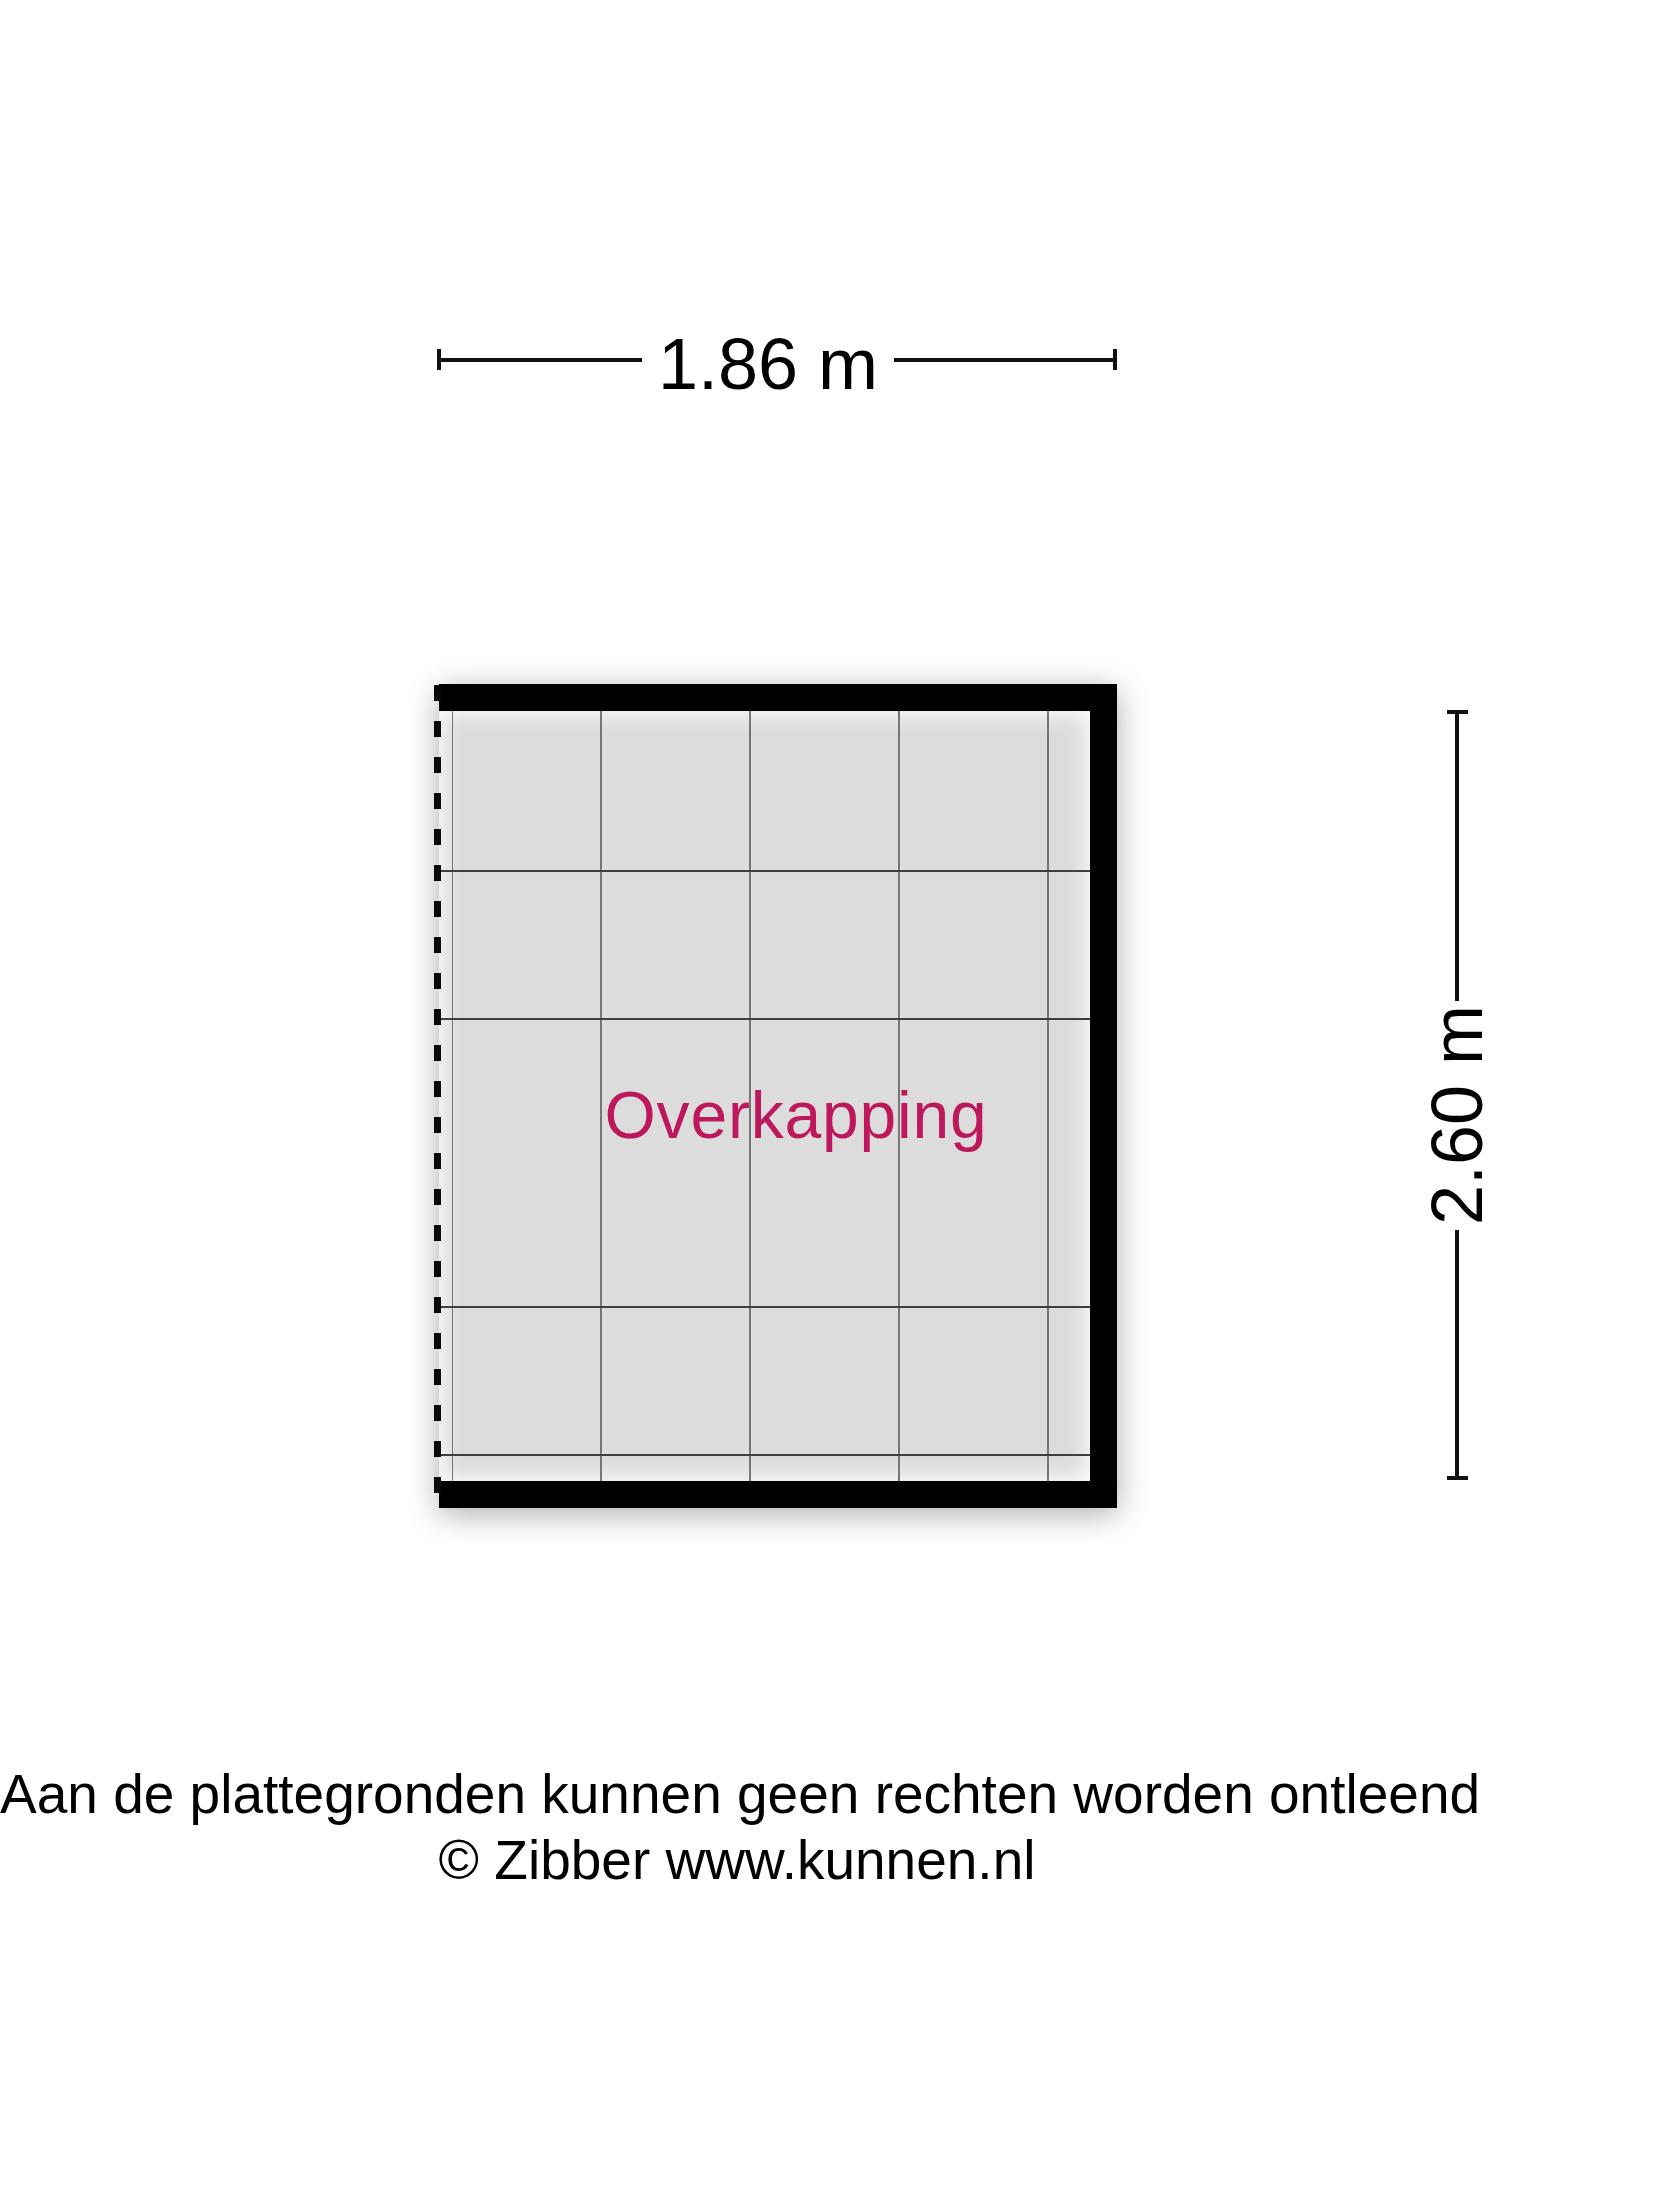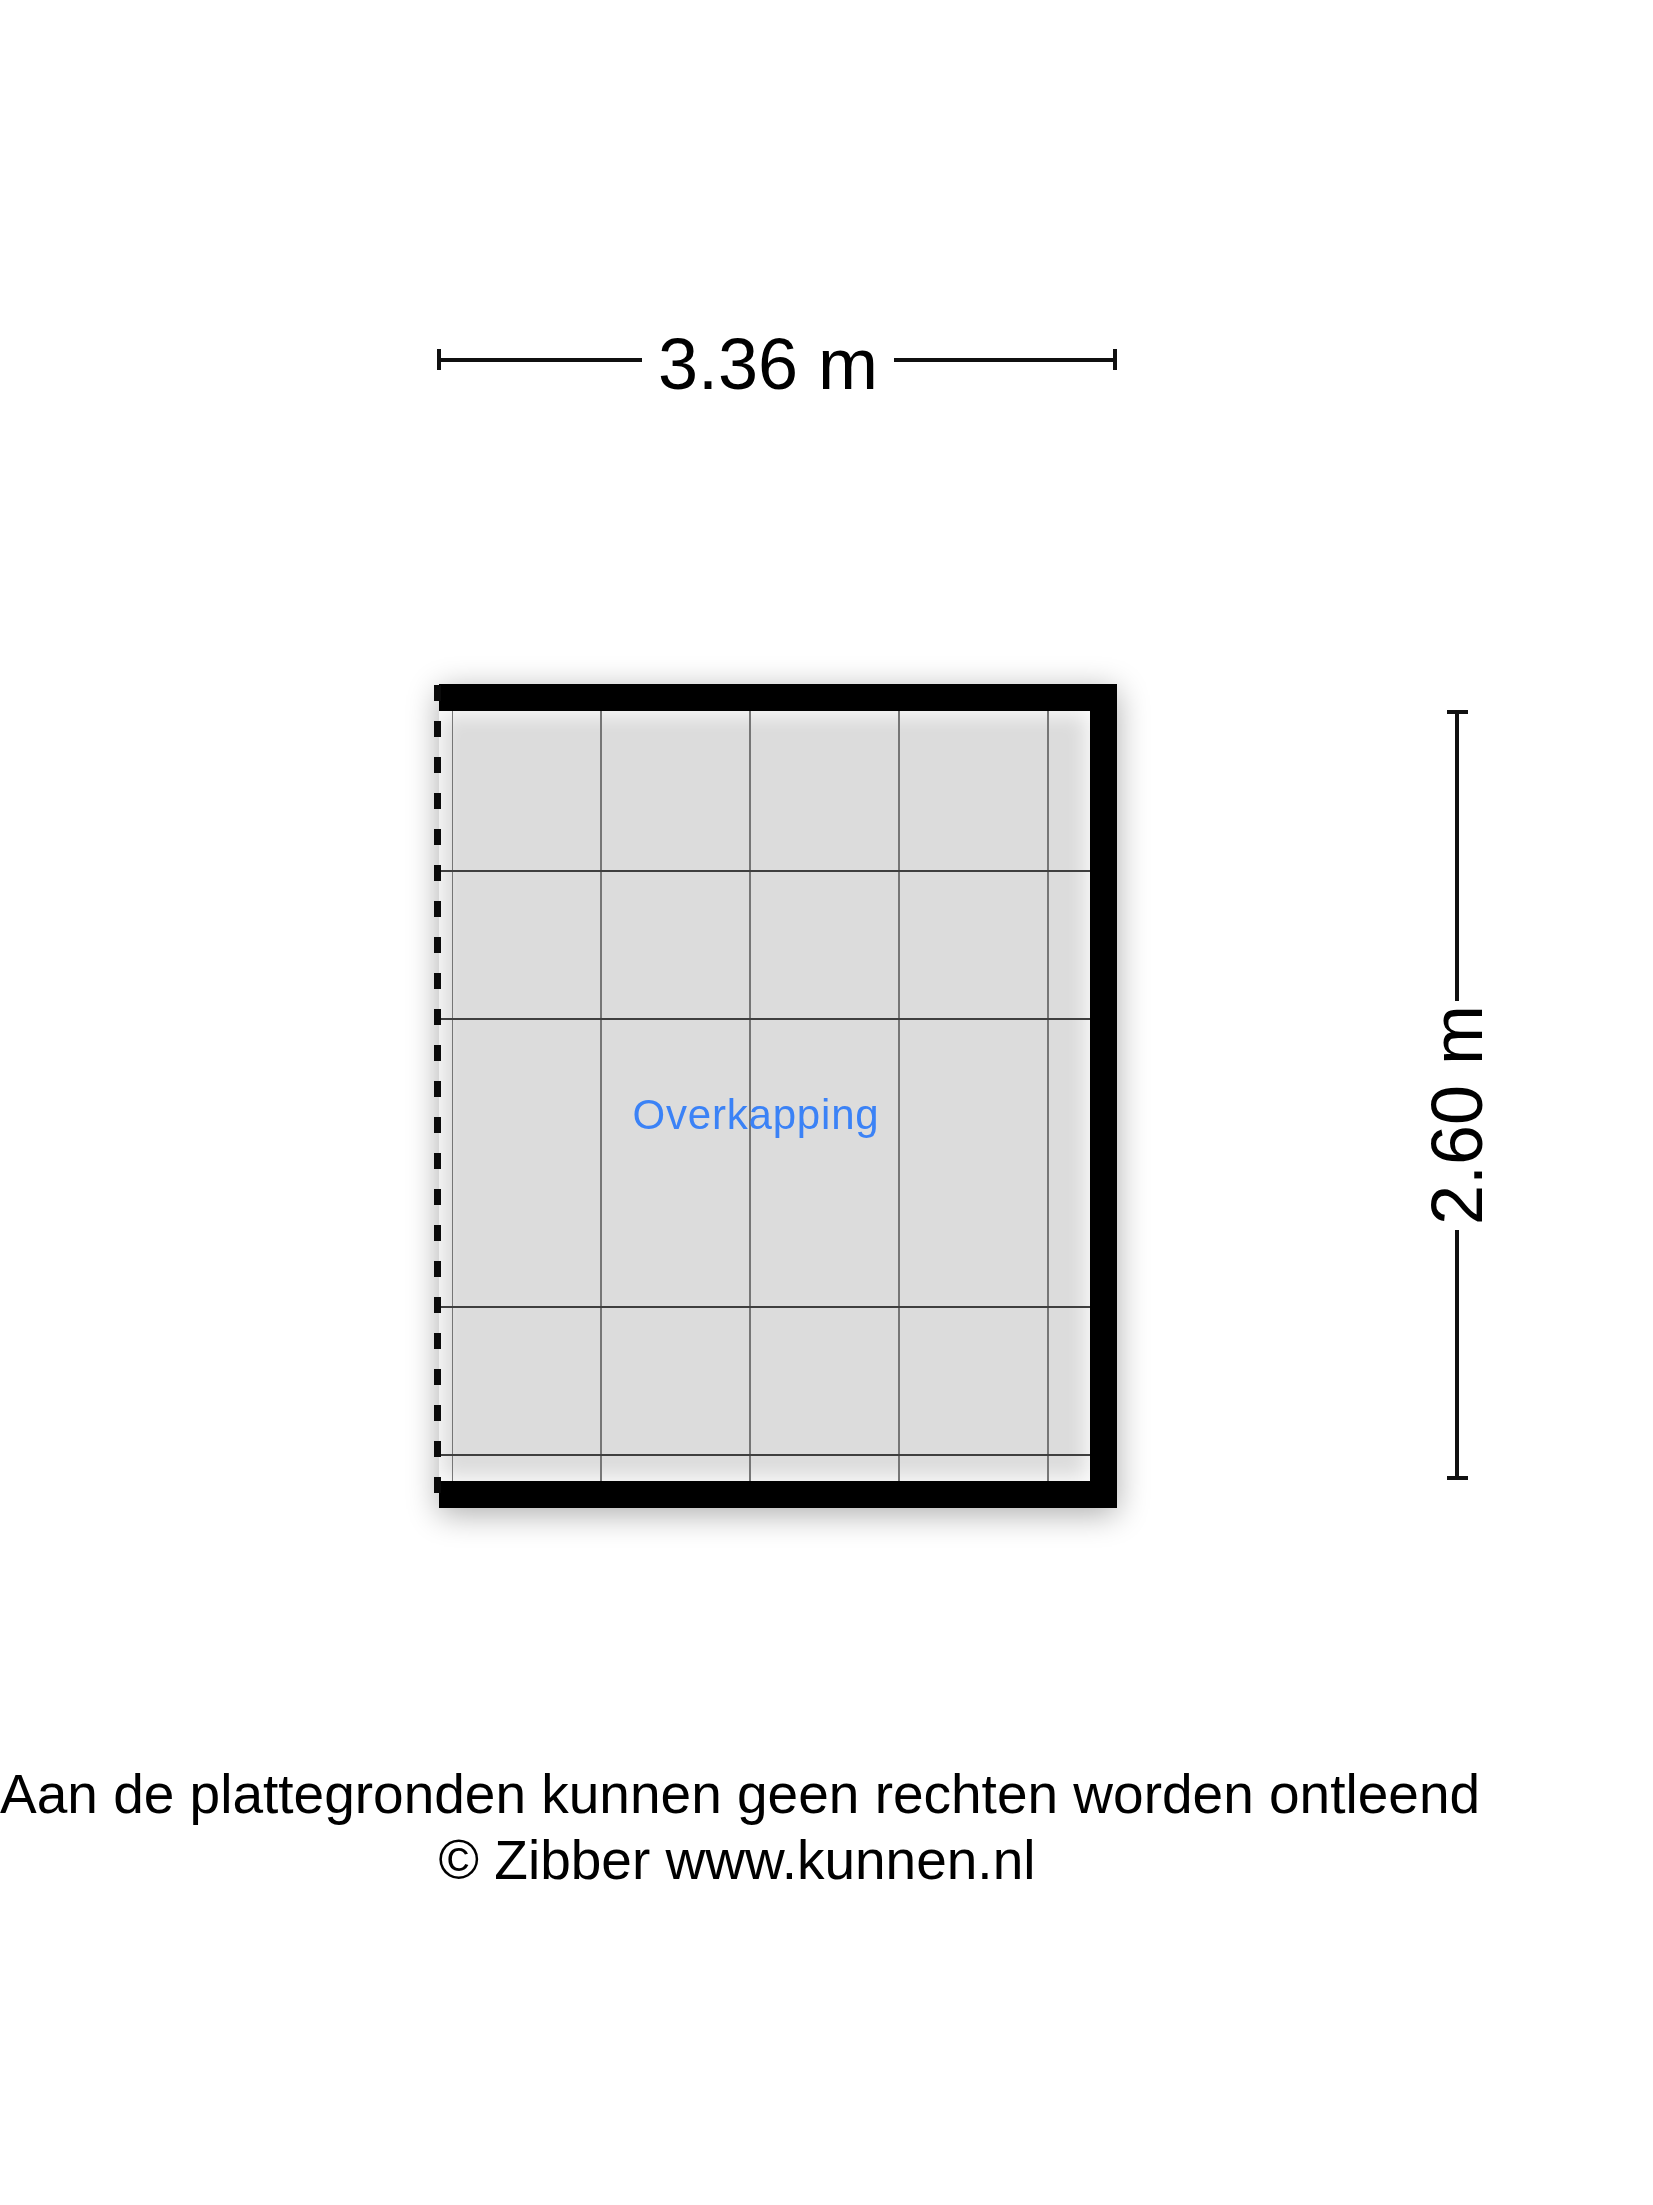"3.36 m" div.abs { text: 3.36 -> 1.86 }
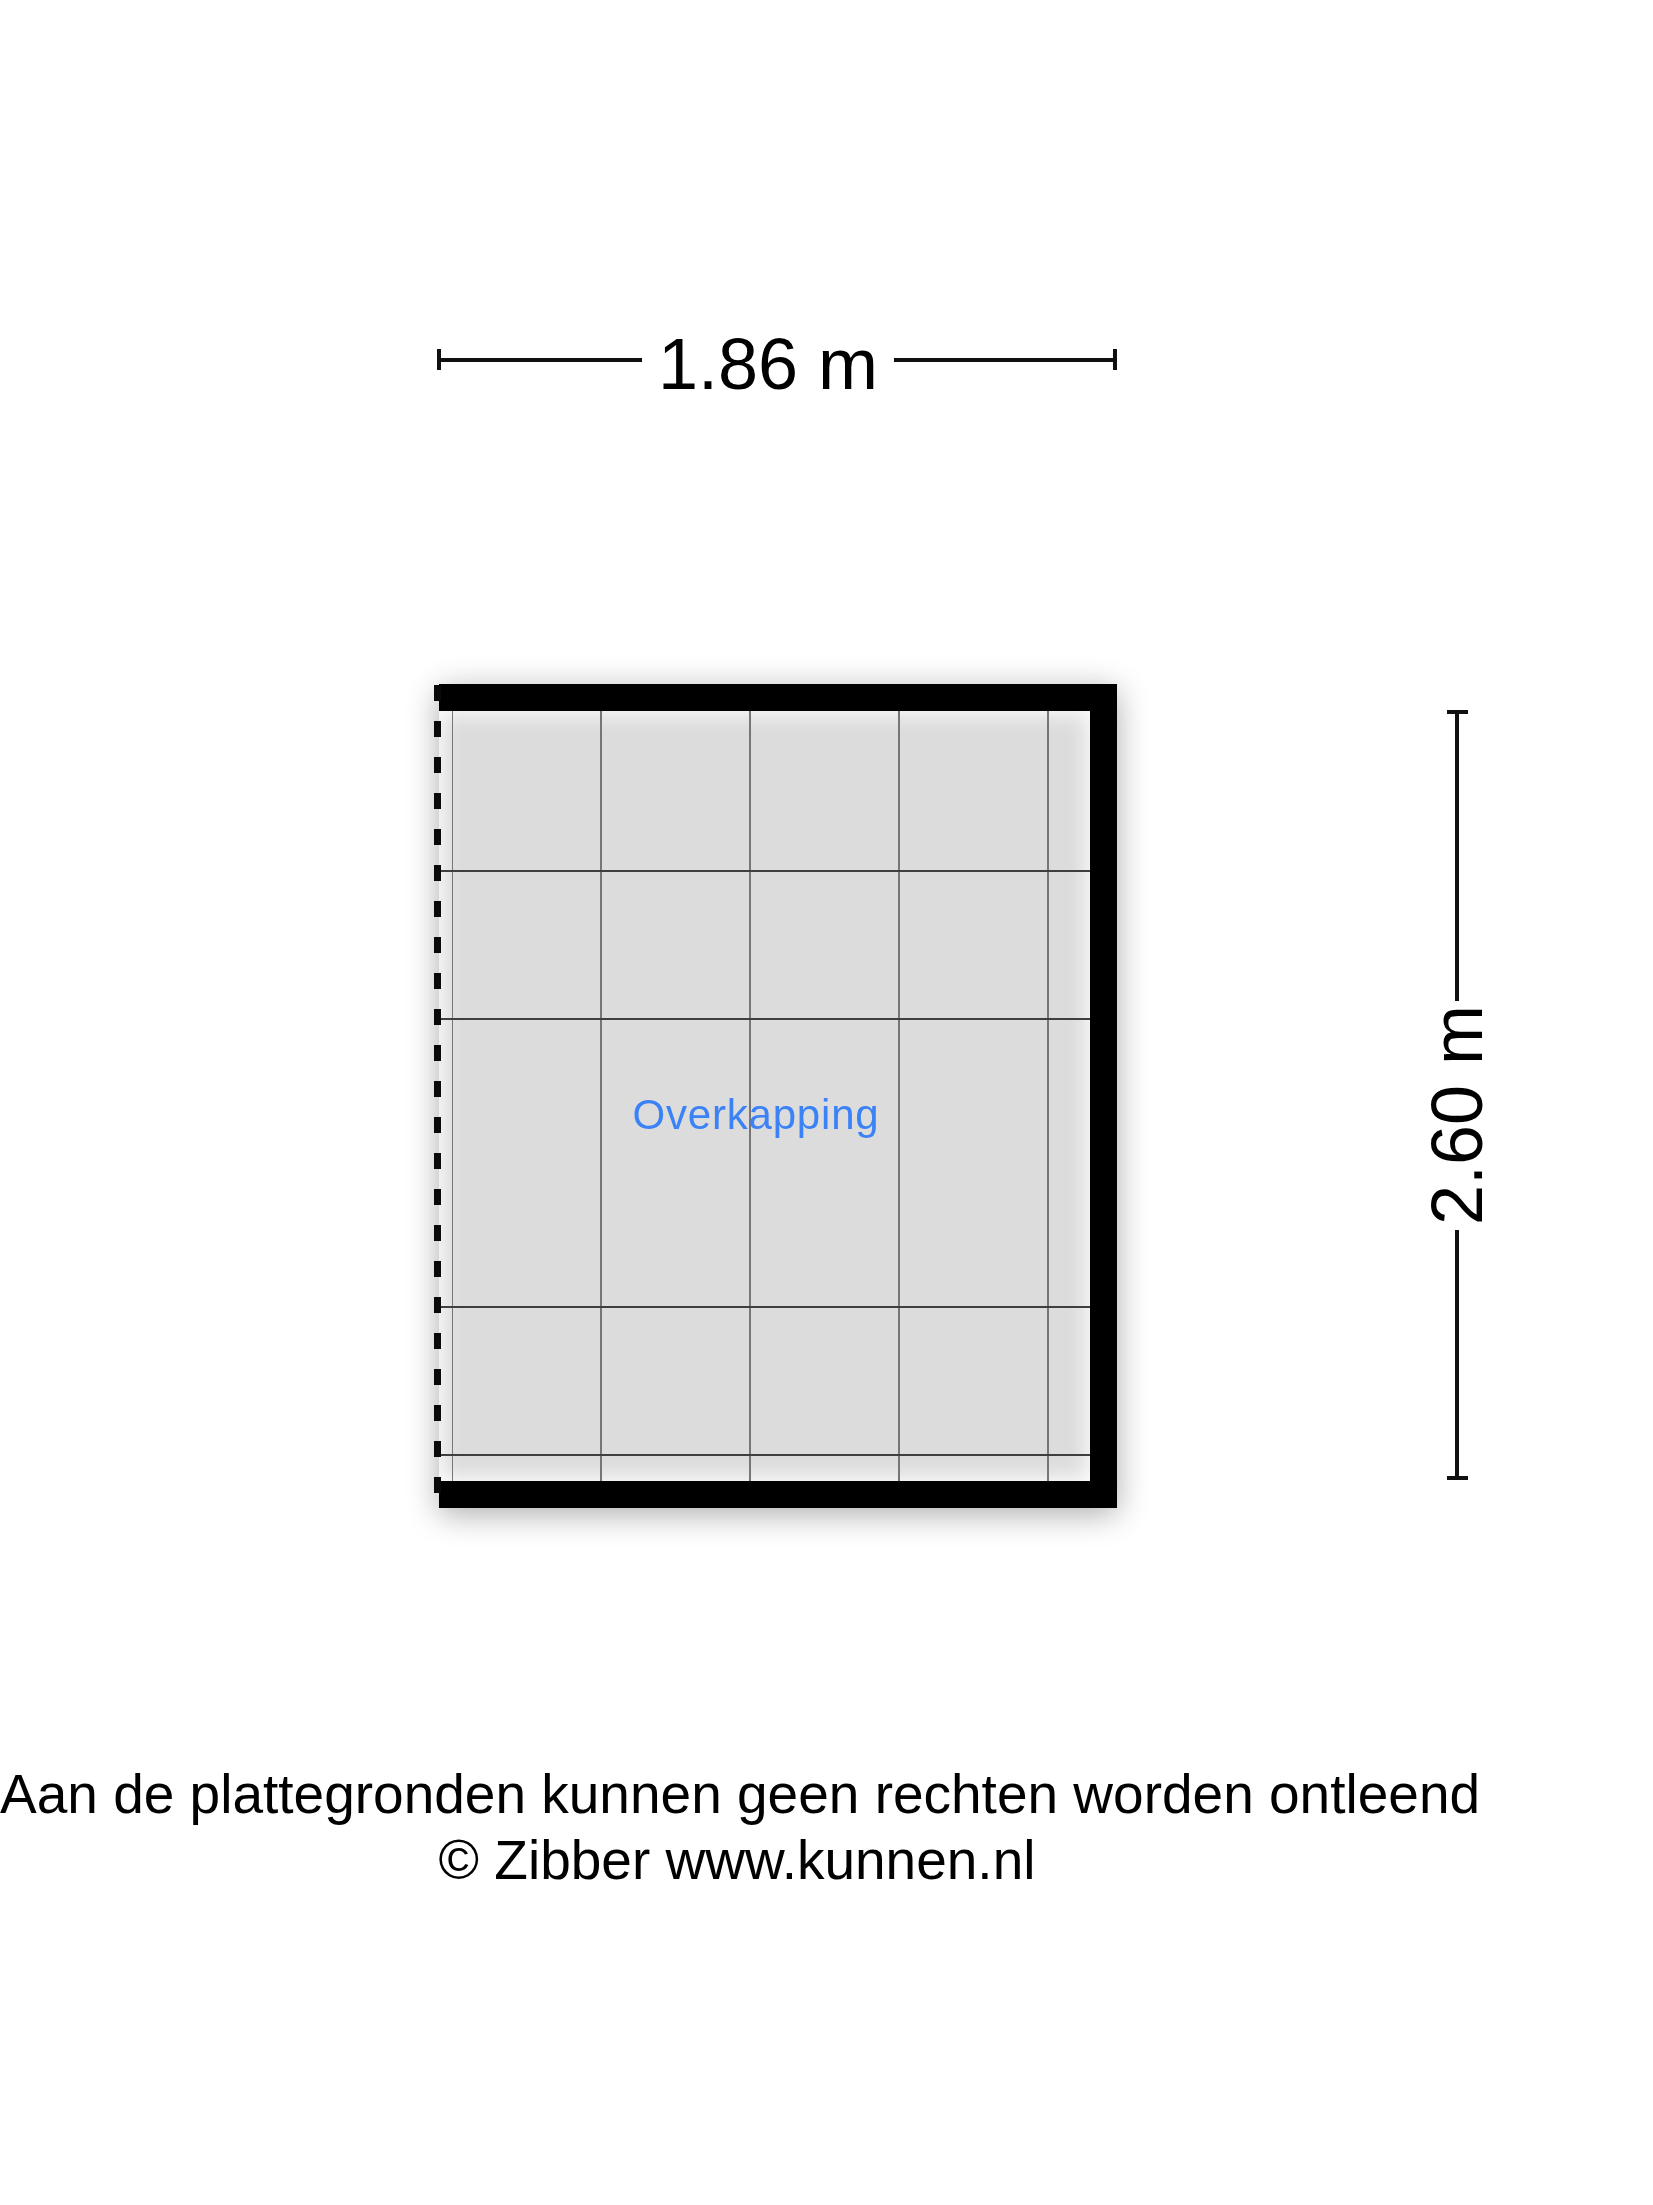"Overkapping" #room-label { color: #3b82f6 -> #be185d; font-size: 42px -> 66px; left: 496px -> 536px }
